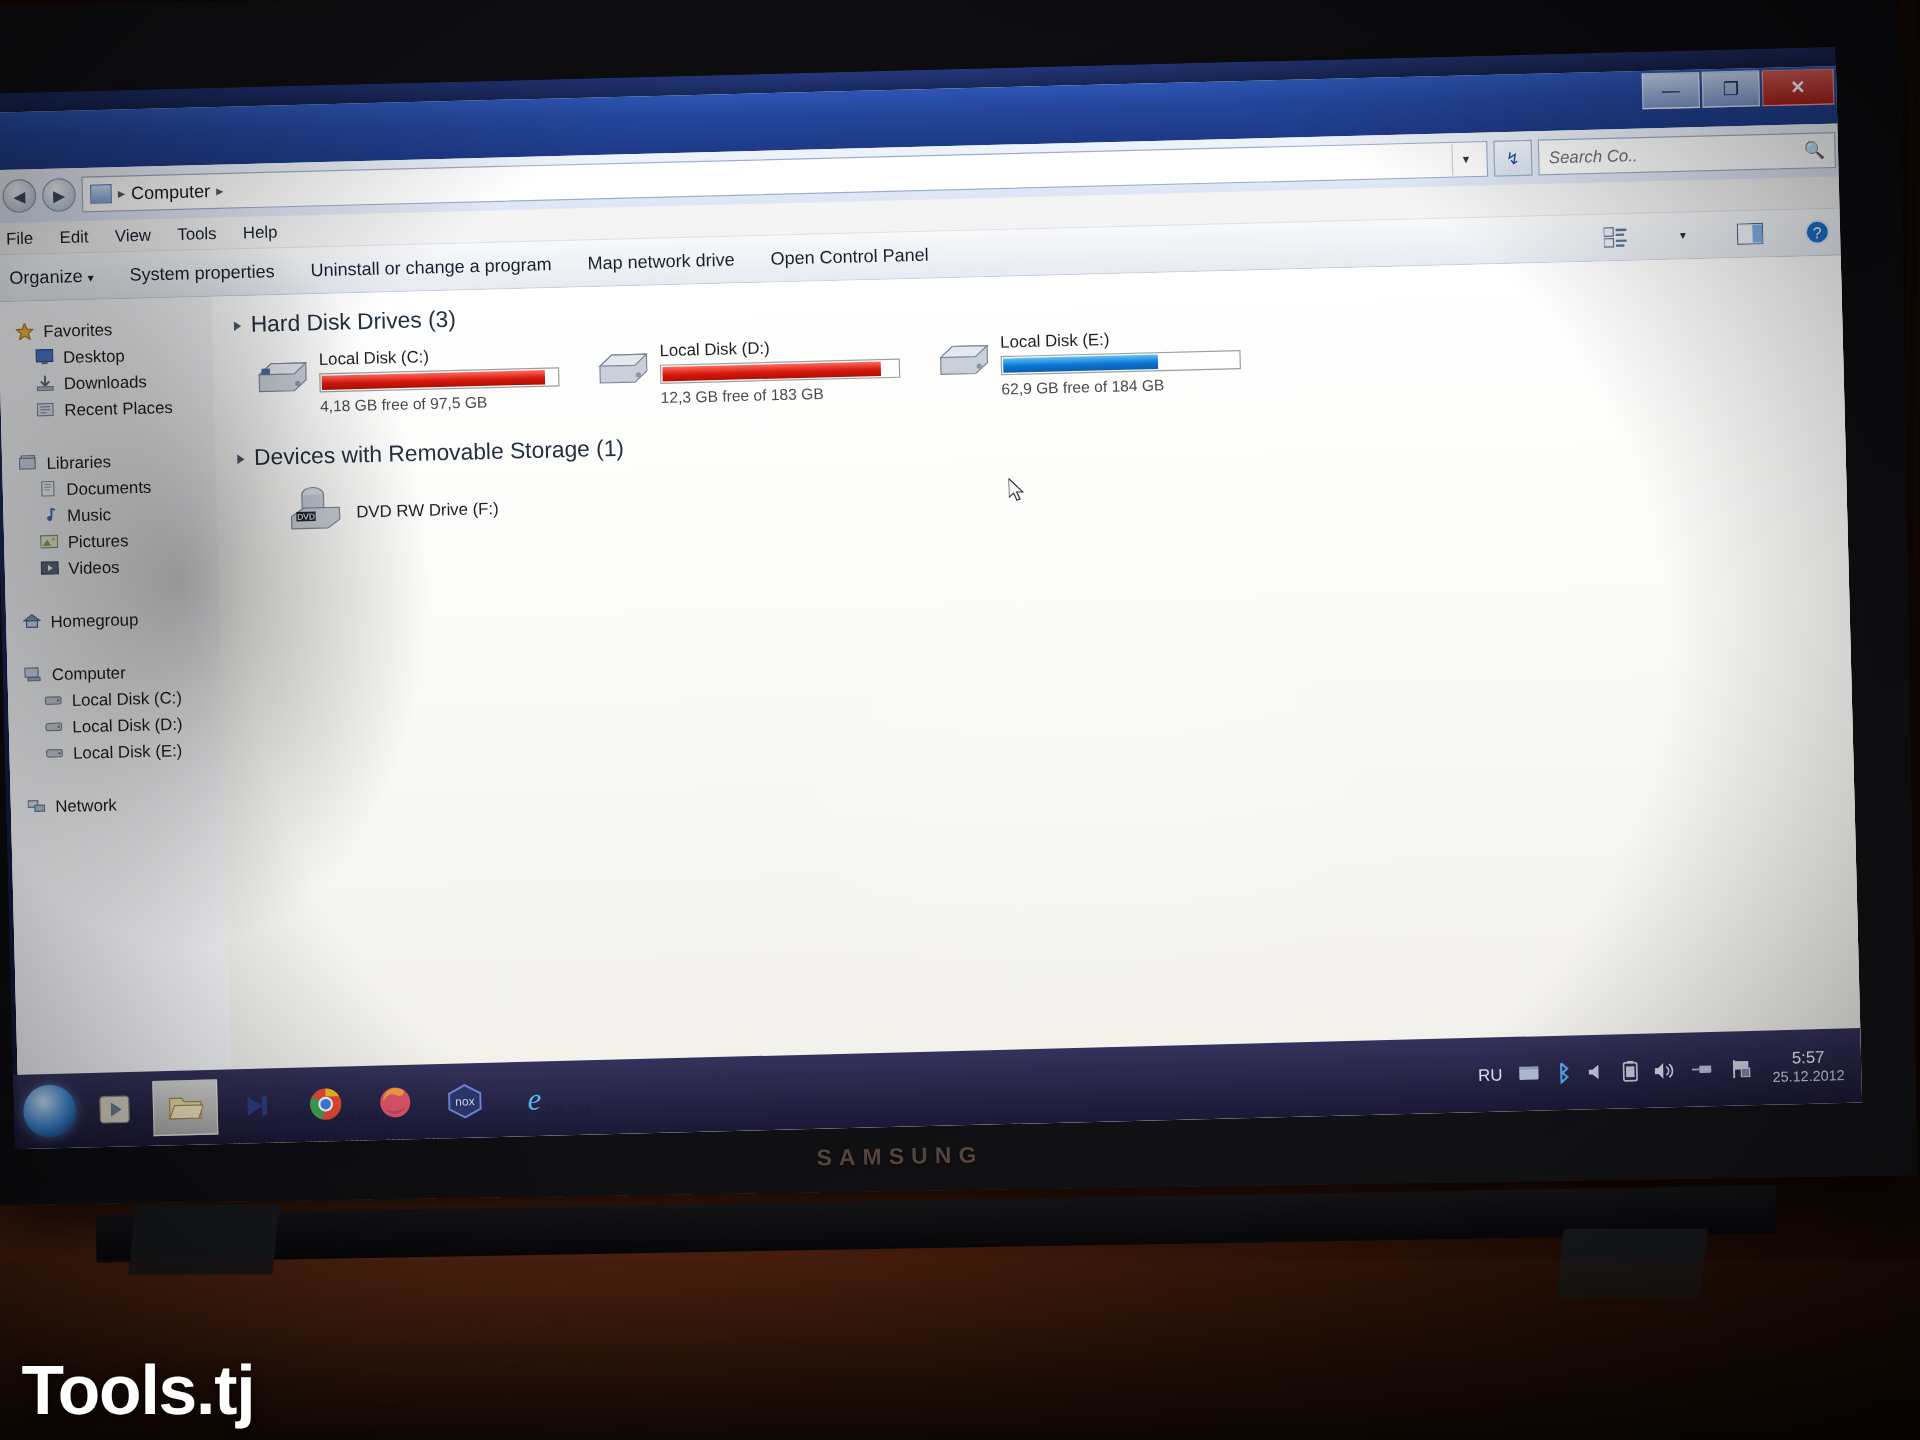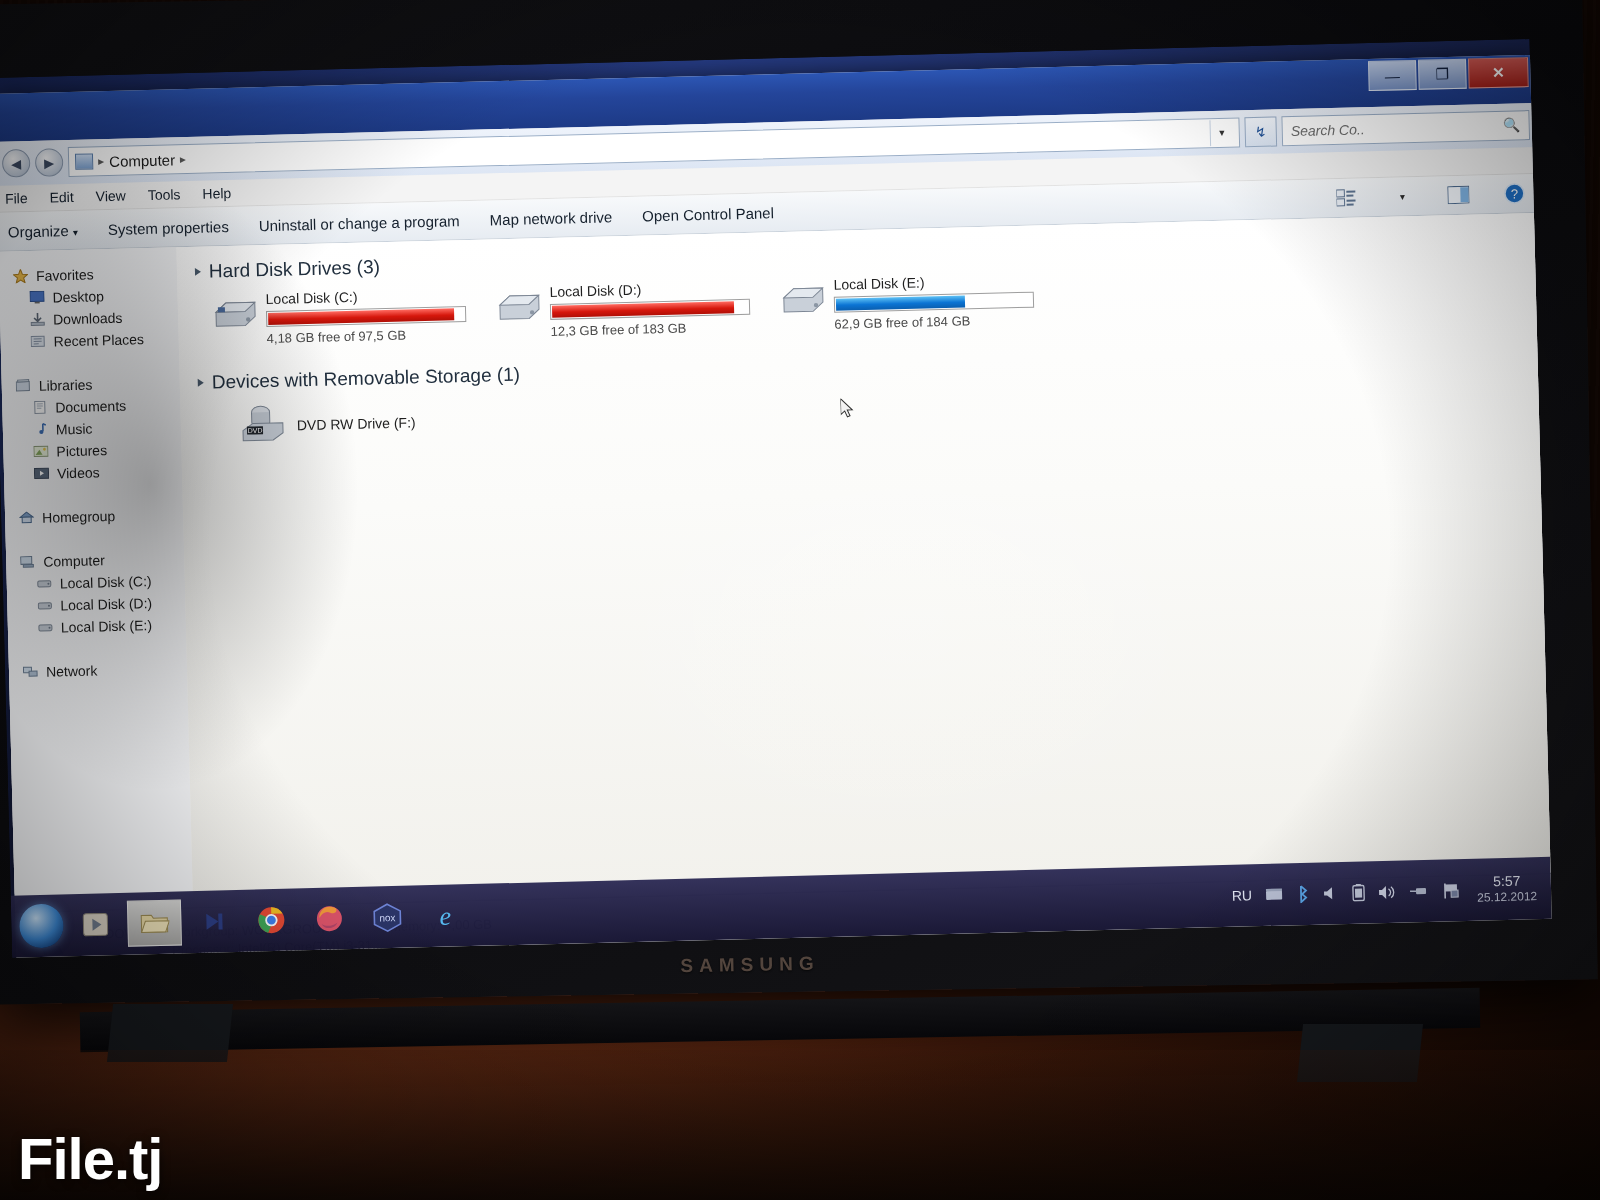"File.tj" div.wm { text: File.tj -> Tools.tj }
